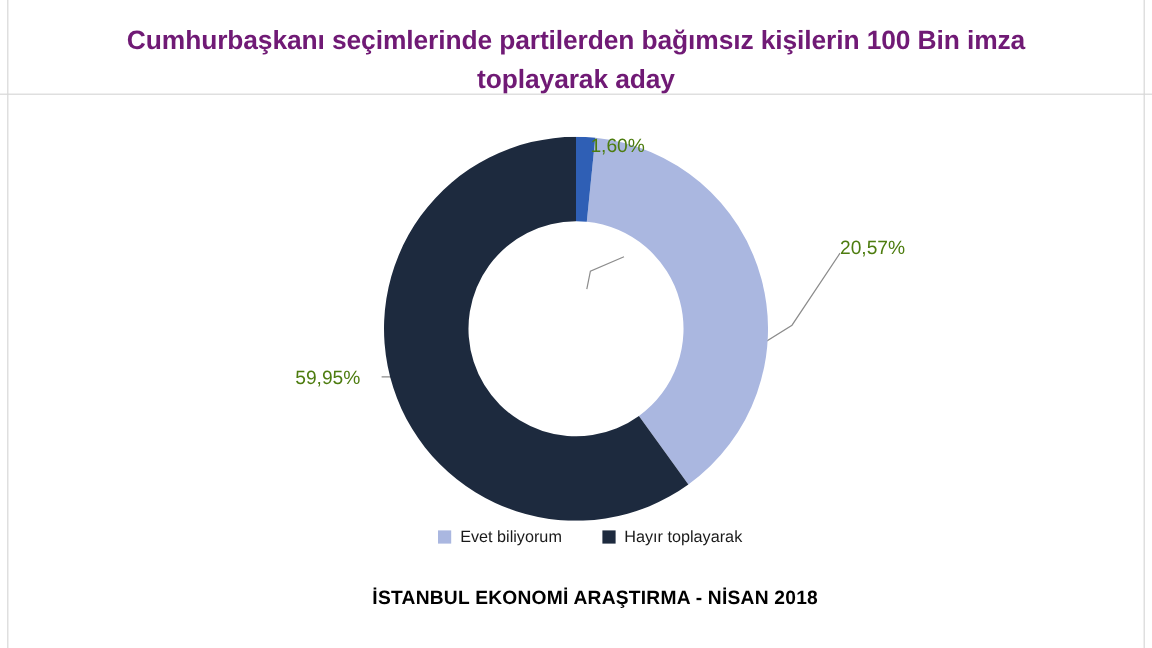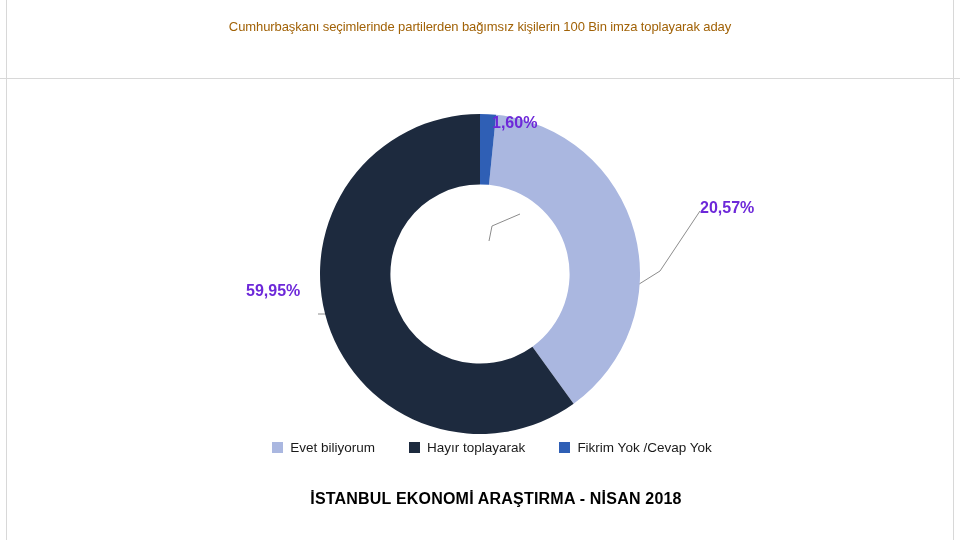"Cumhurbaşkanı seçimlerinde partilerden" .title-line { color: #a16207 -> #701a75; font-size: 13px -> 22px; font-weight: normal -> bold }
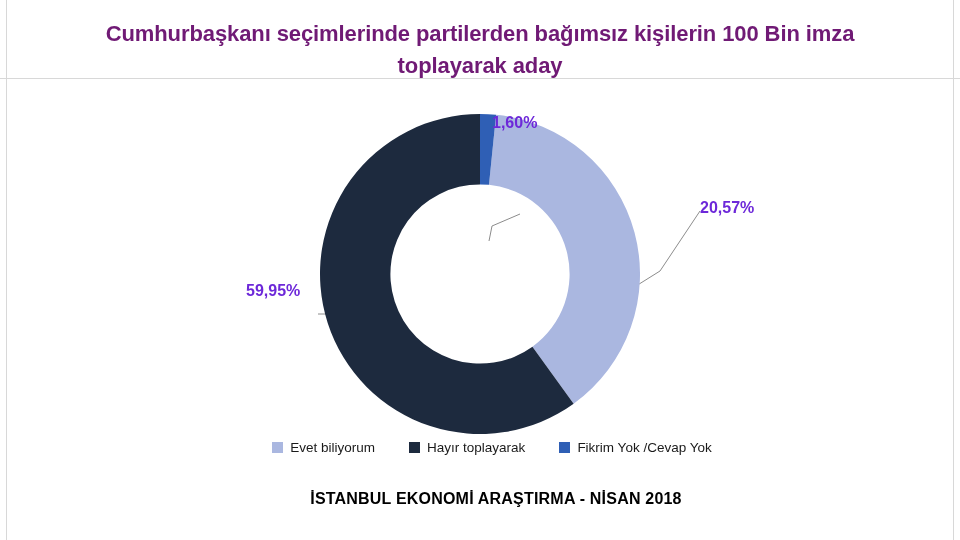"1,60%" .label { color: #6d28d9 -> #4d7c0f; font-weight: bold -> normal }
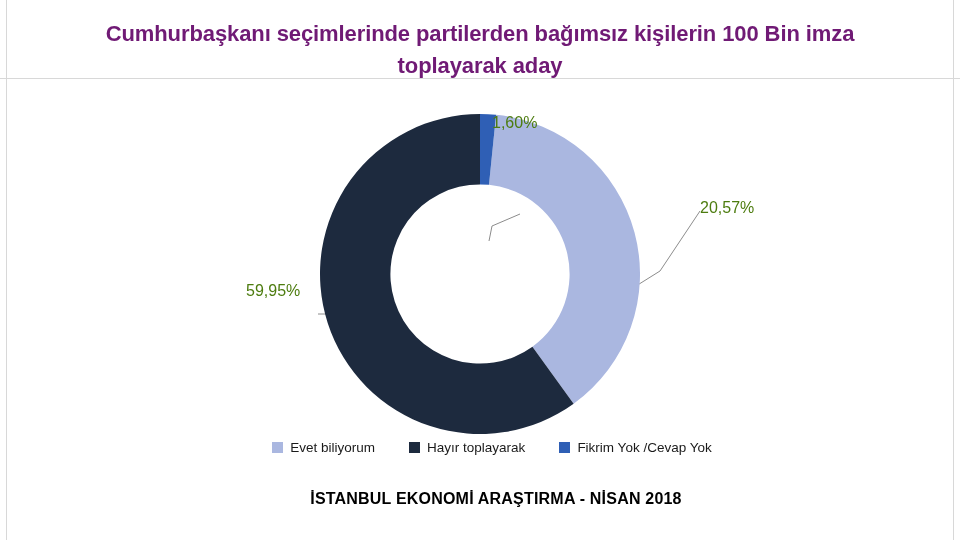"59,95%" .label-left { top: 196px -> 221px }
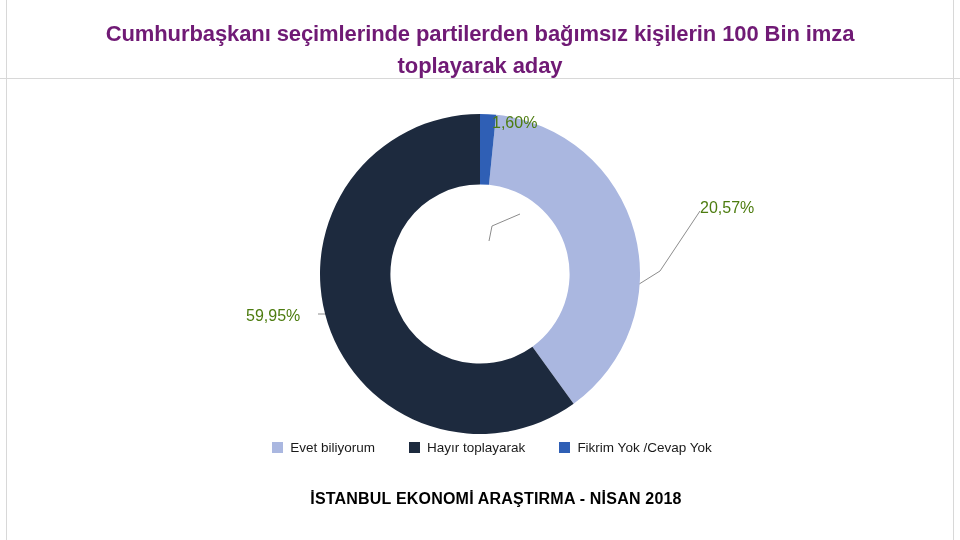"Fikrim Yok /Cevap Yok" div.legend-item { html: <div> <span></span> <span>Fikrim Yok /Cevap Yok</span> </div> -> none }
